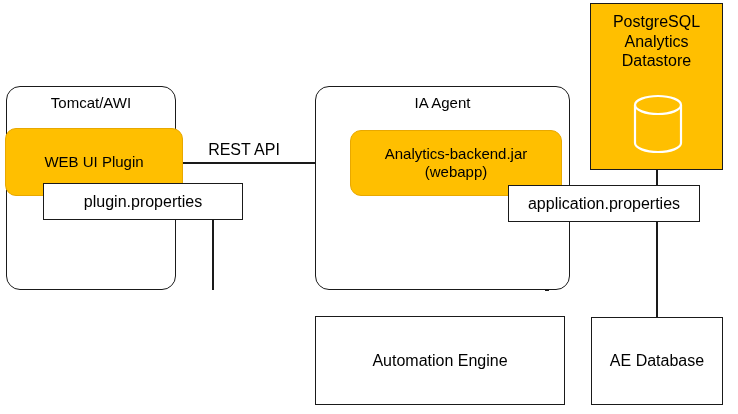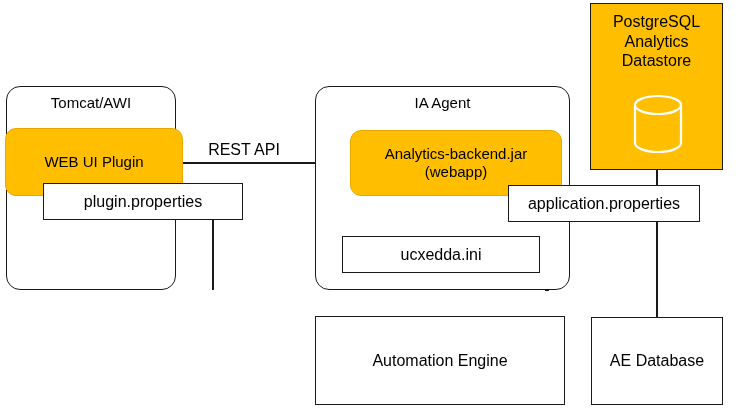"ucxedda.ini" div.node { html: <div> <span>ucxedda.ini</span> </div> -> none }
